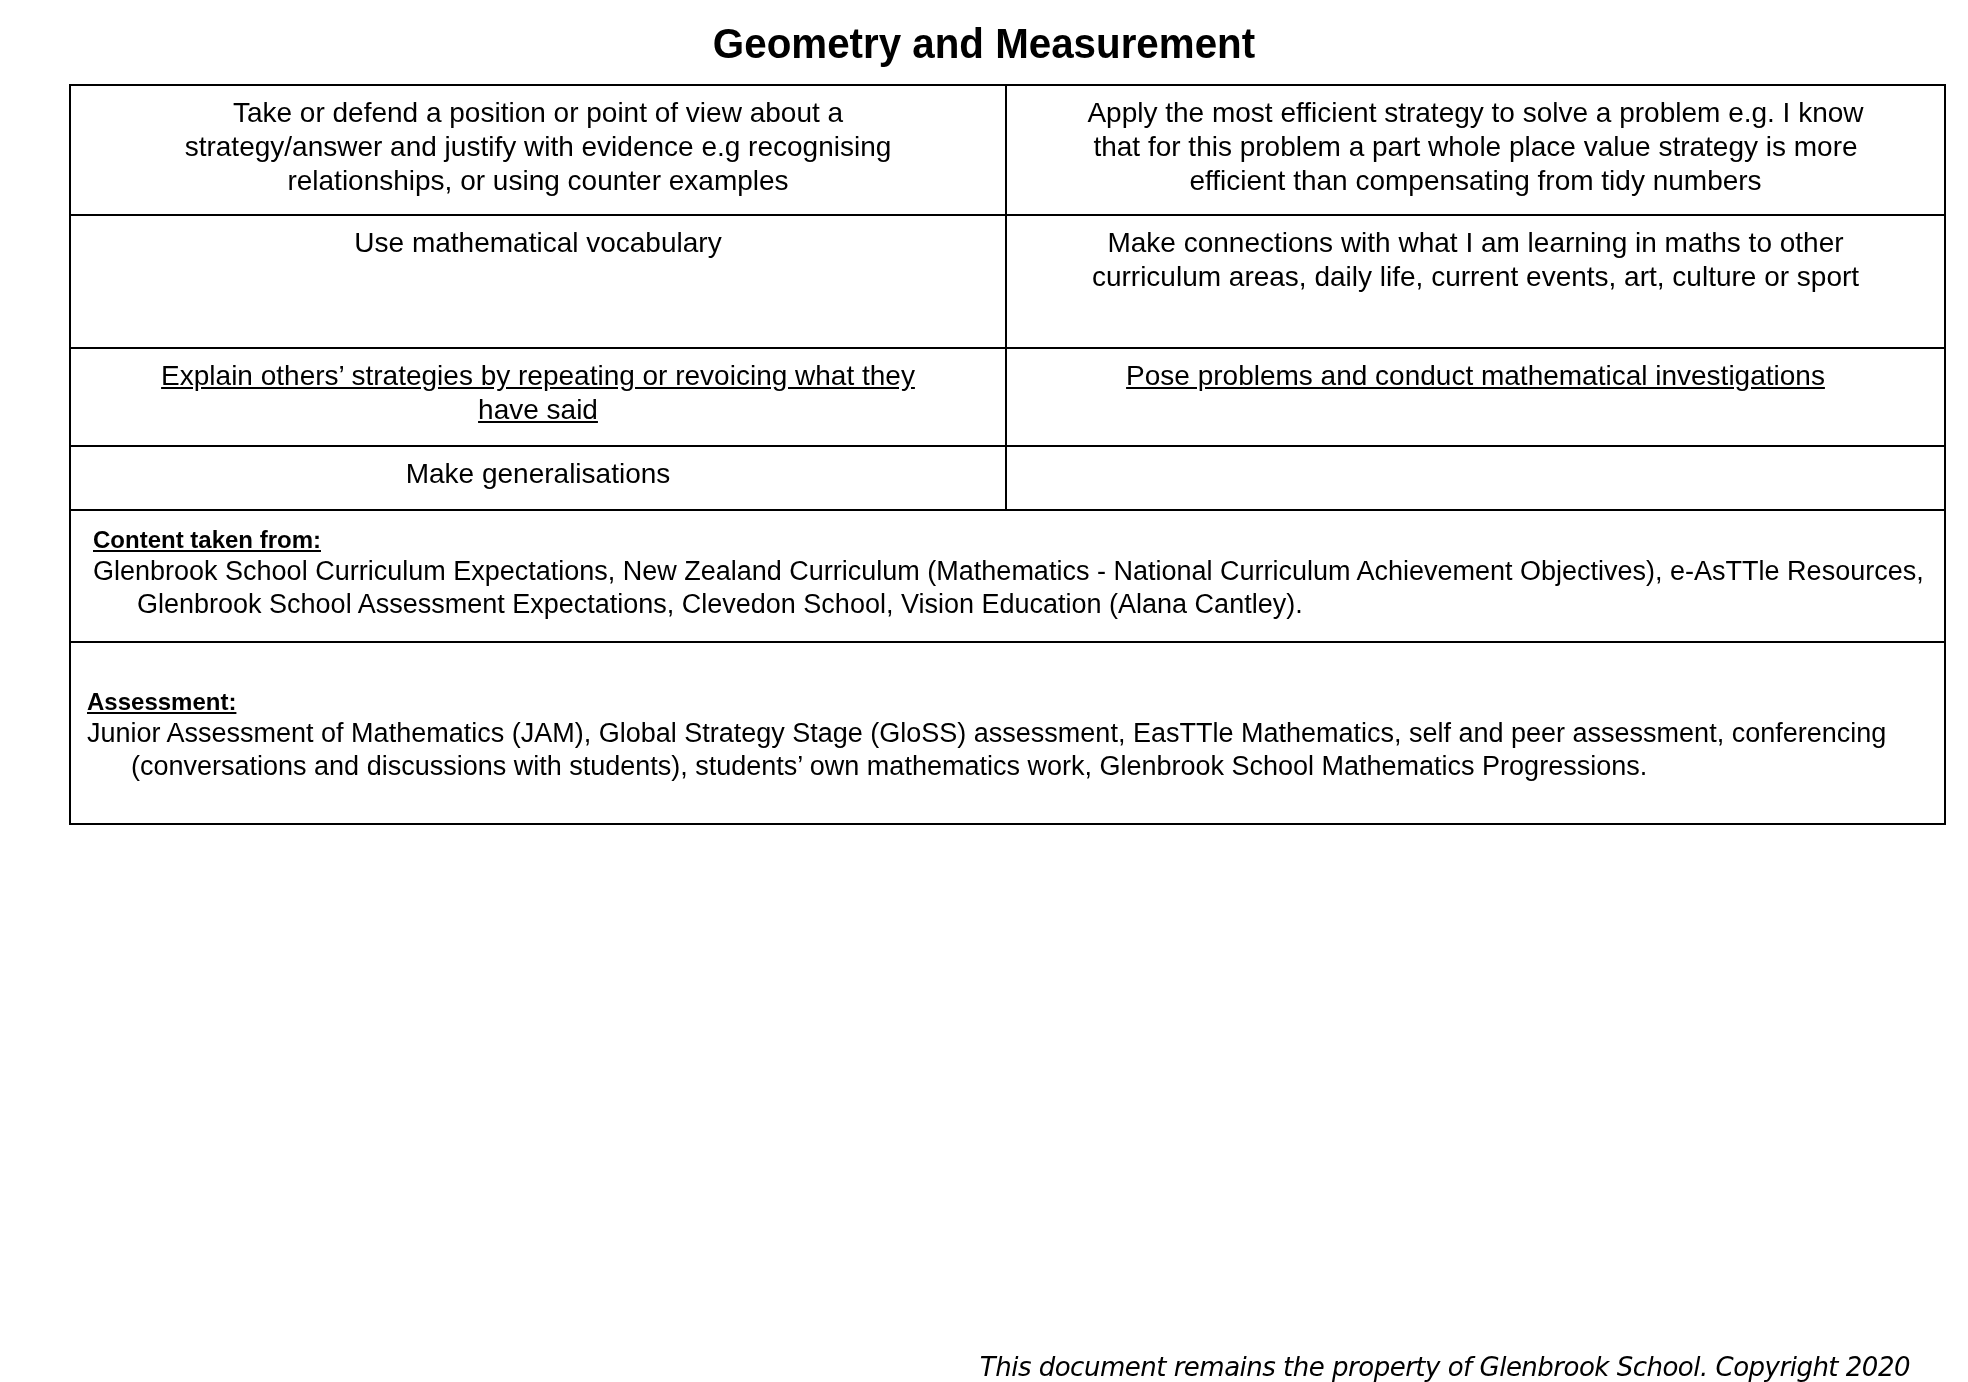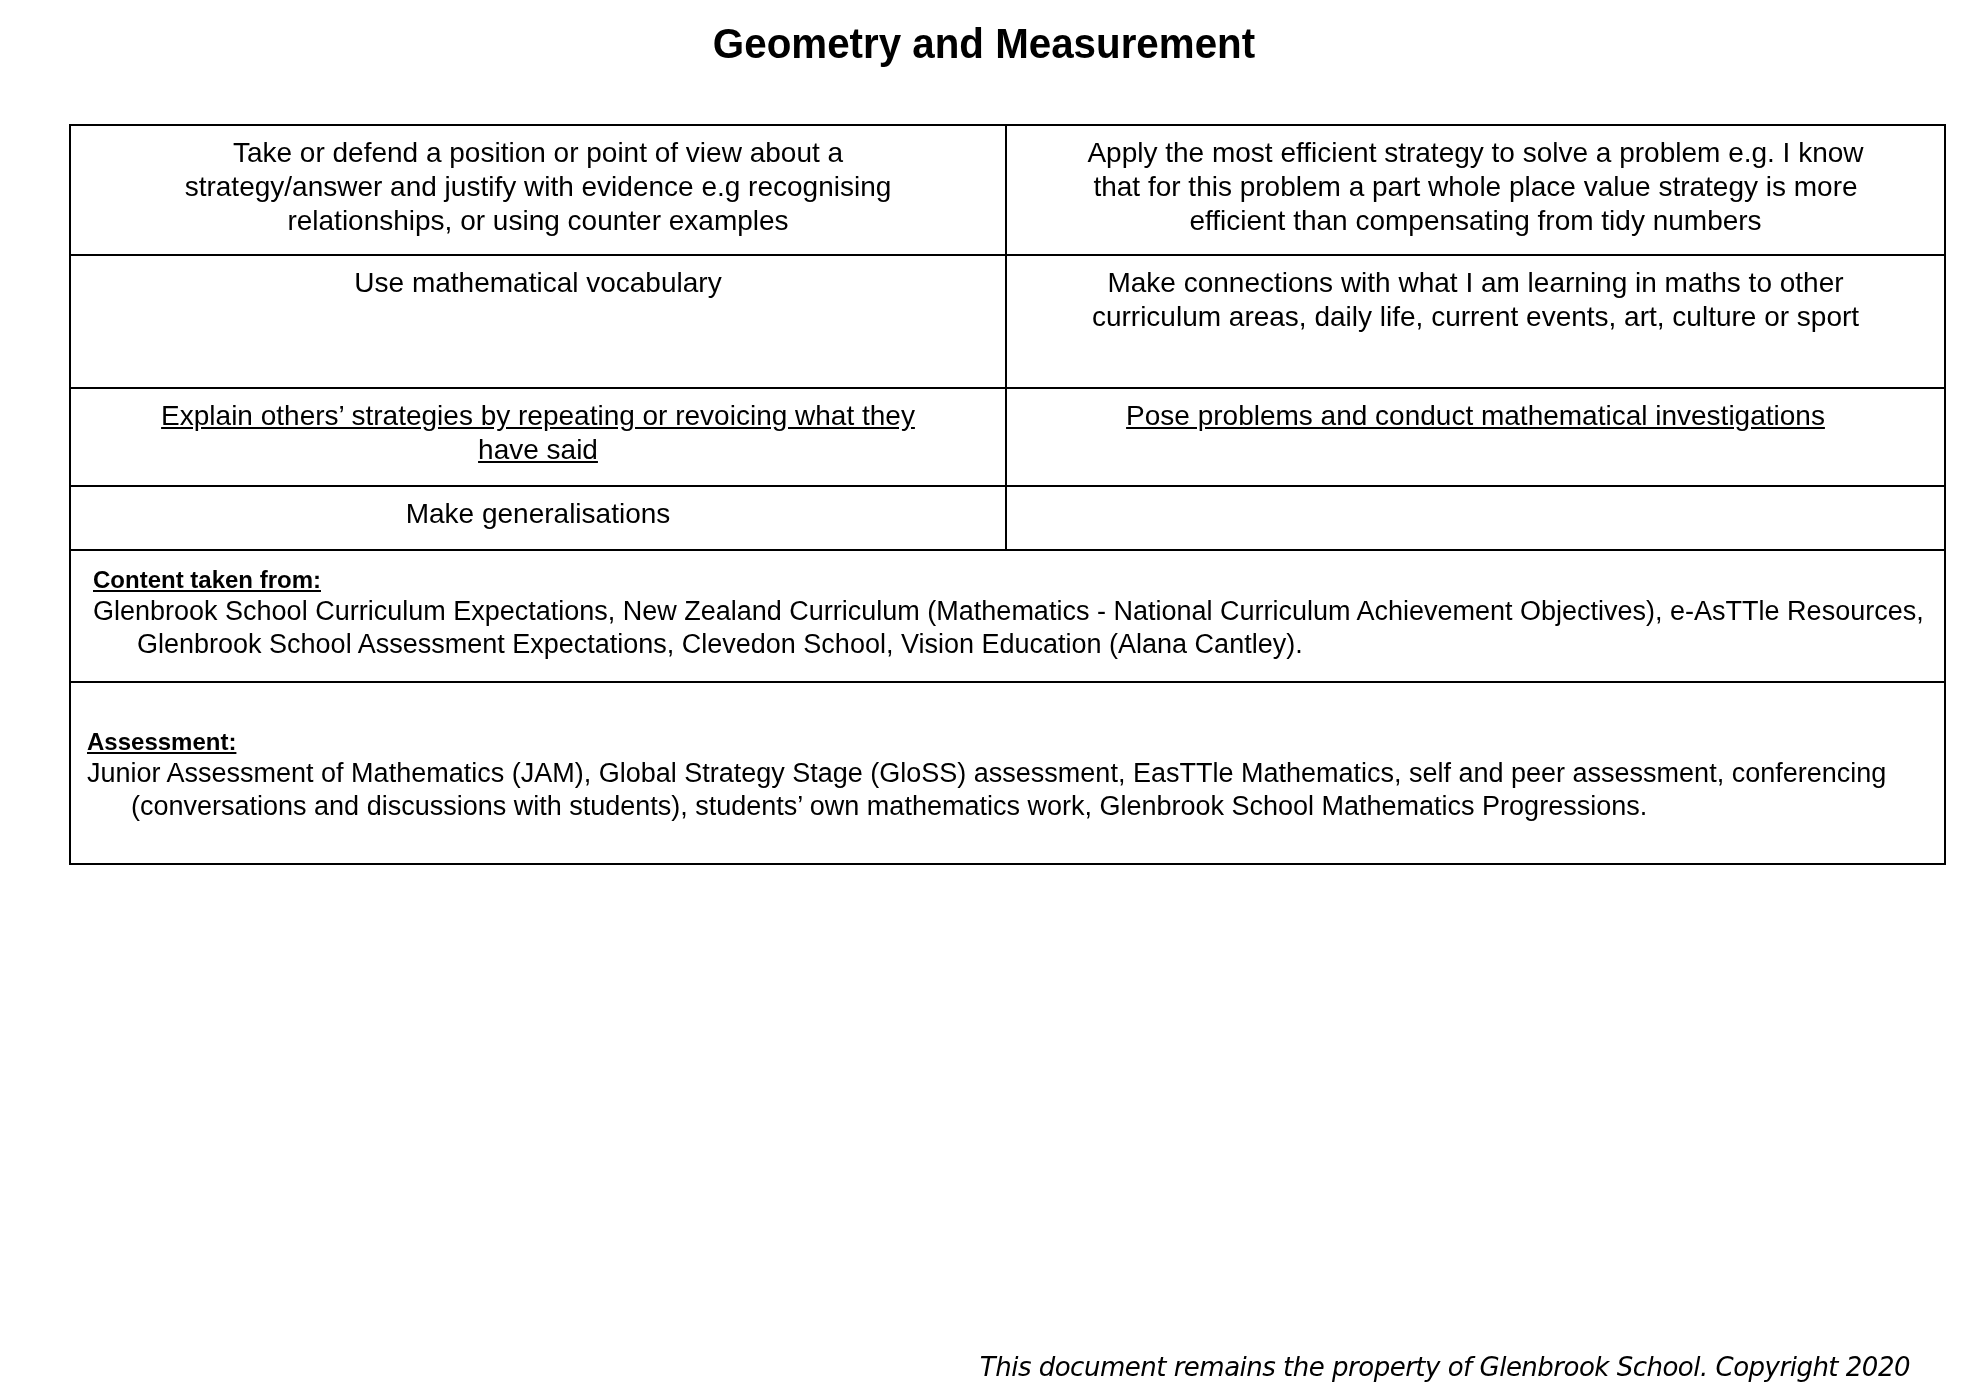"Take or defend a position" table.grid { margin-top: 40px -> none }
